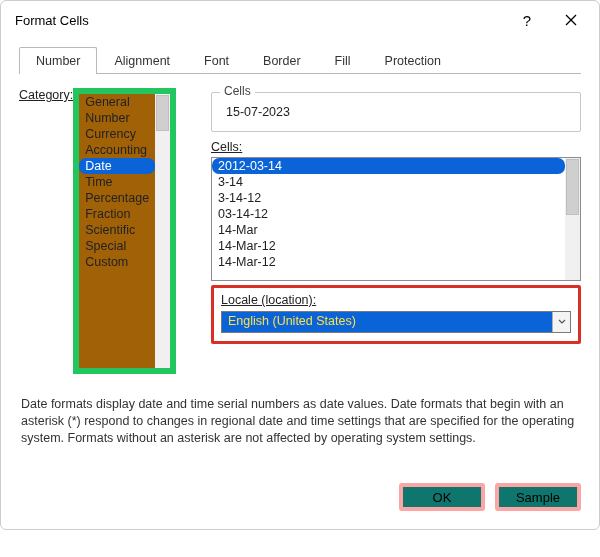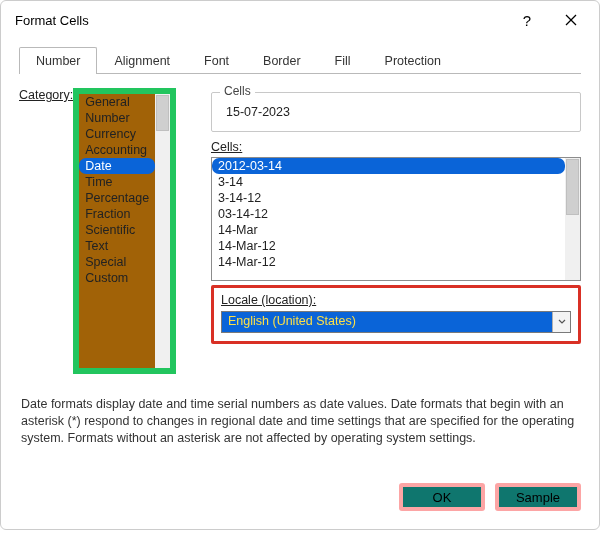"Text" div.li { html: <div><span>Text</span></div> -> none }
